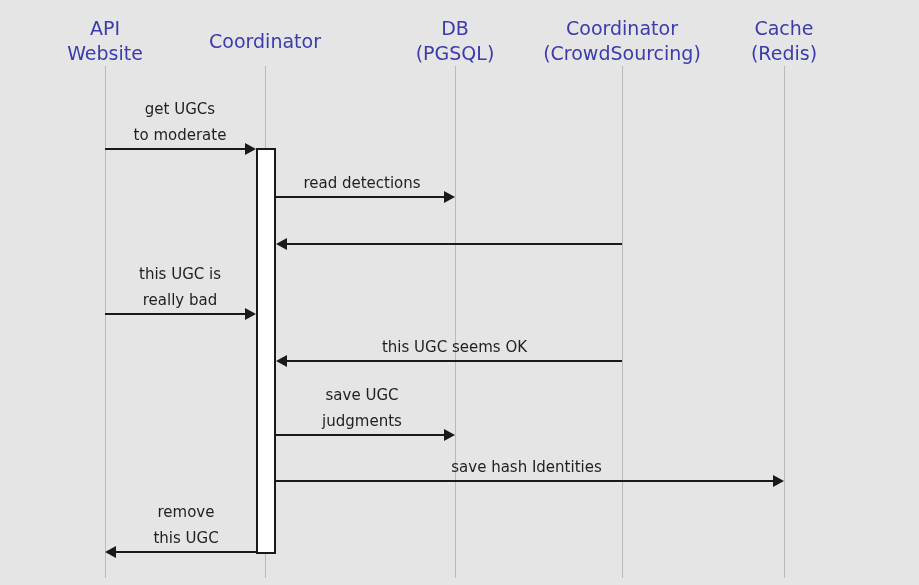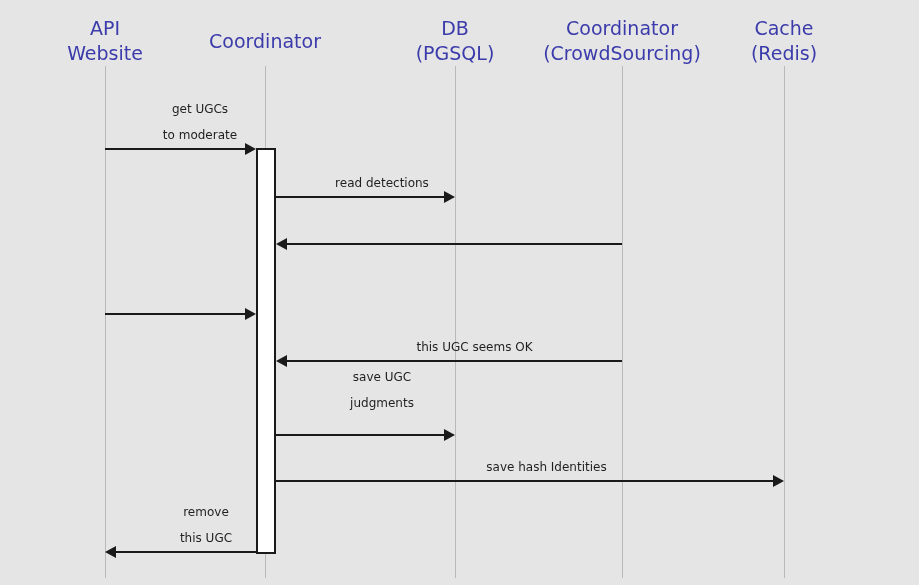"get UGCs" .msg-label { font-size: 12px -> 15px; padding-left: 20px -> none }
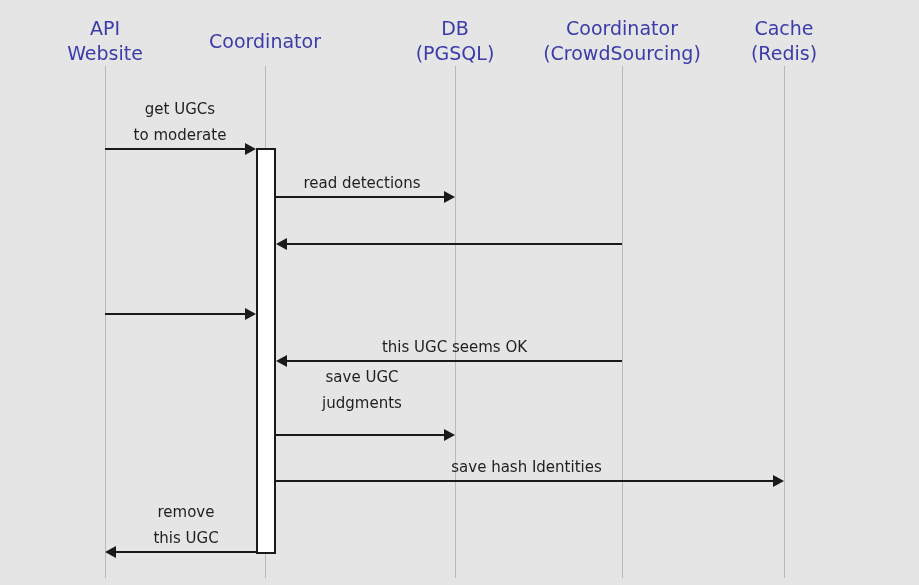"this UGC is" div.msg-label { html: none -> <div> <span>this UGC is</span> <span>really bad</span> </div> }
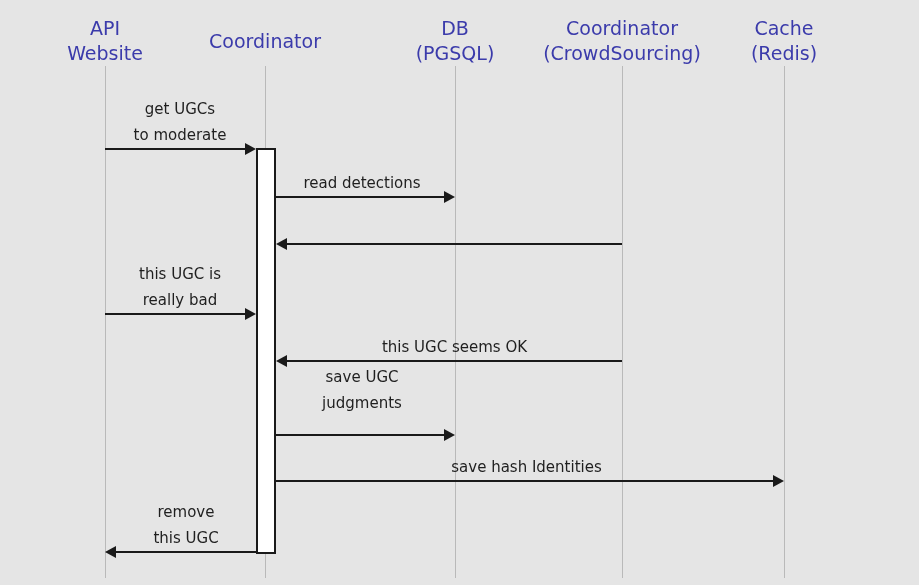"save UGC" div.msg-label { top: 364px -> 382px }
